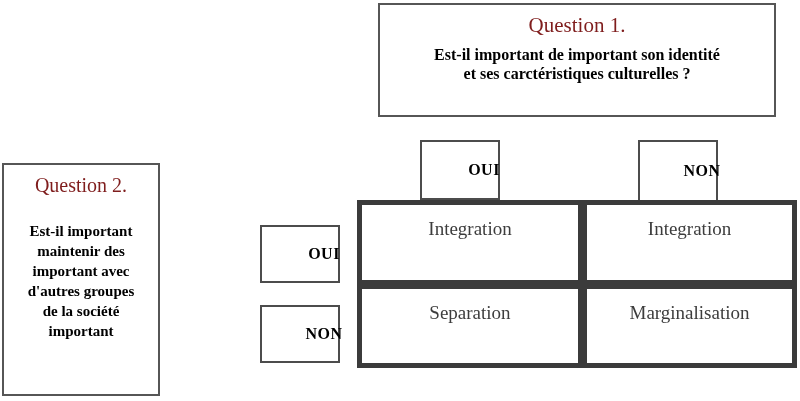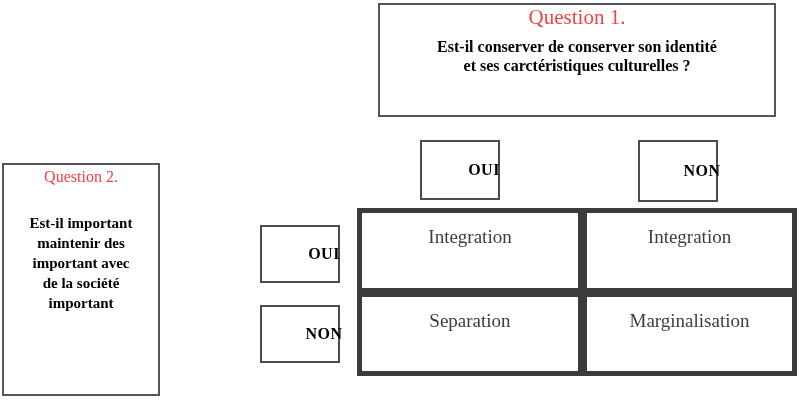"Question 1." .q-title { color: #ef4444 -> #7f1d1d; padding-top: 0 -> 8px }
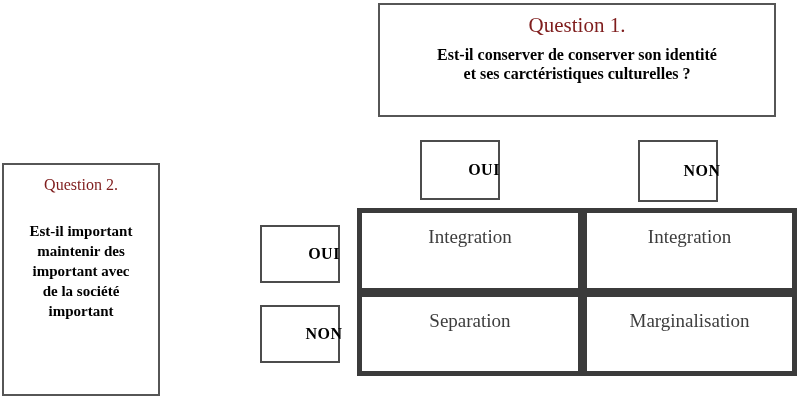"Est-il conserver de conserver son" div { text: conserver de conserver -> important de important }
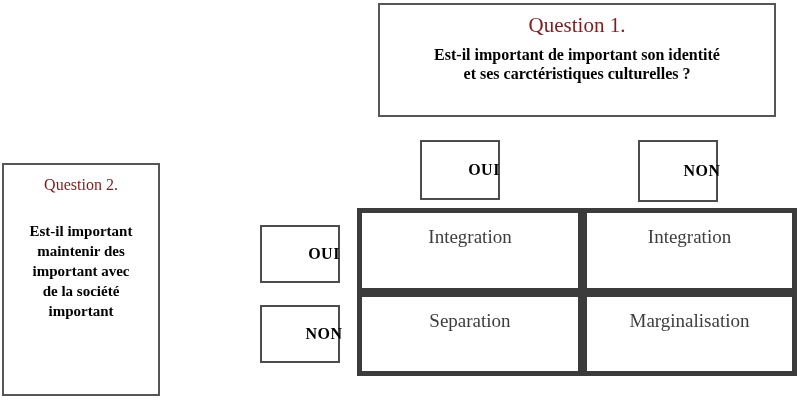"Question 2." .qbox-q2 .q-title { font-size: 16px -> 20px }
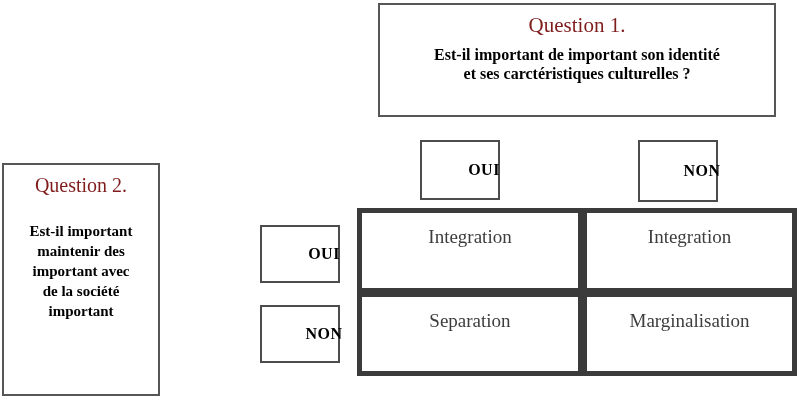"Integration" .matrix { top: 208px -> 200px }
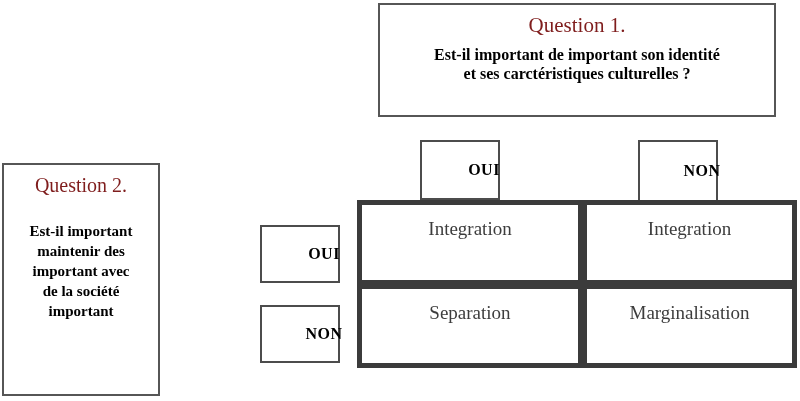"d'autres groupes" div { html: none -> <div>d'autres groupes</div> }
